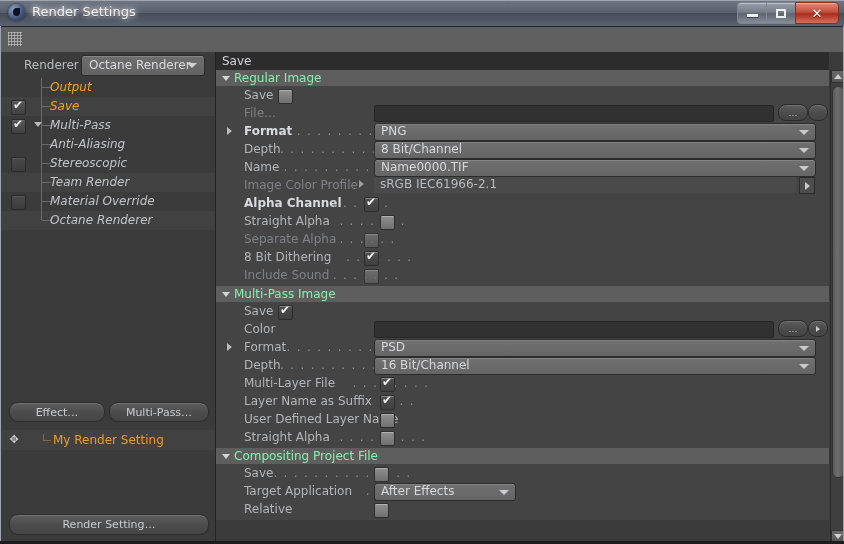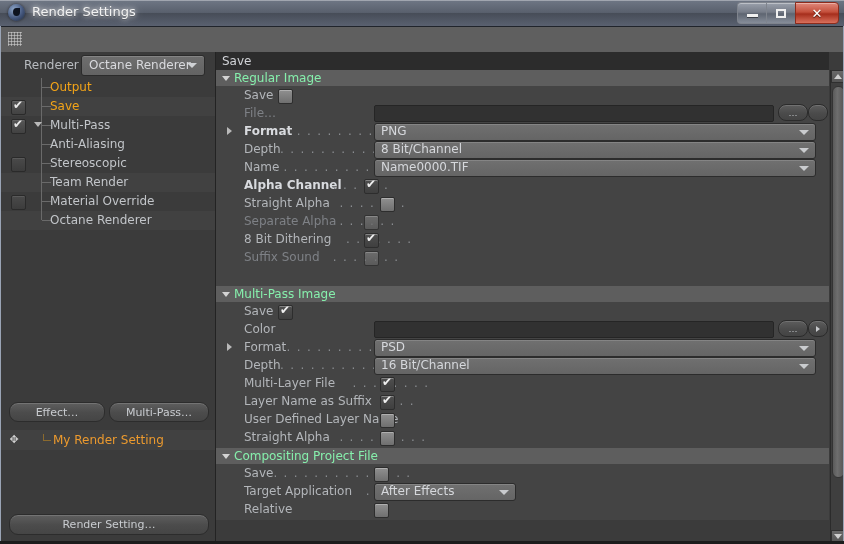"Output" .tree { font-style: none -> italic }
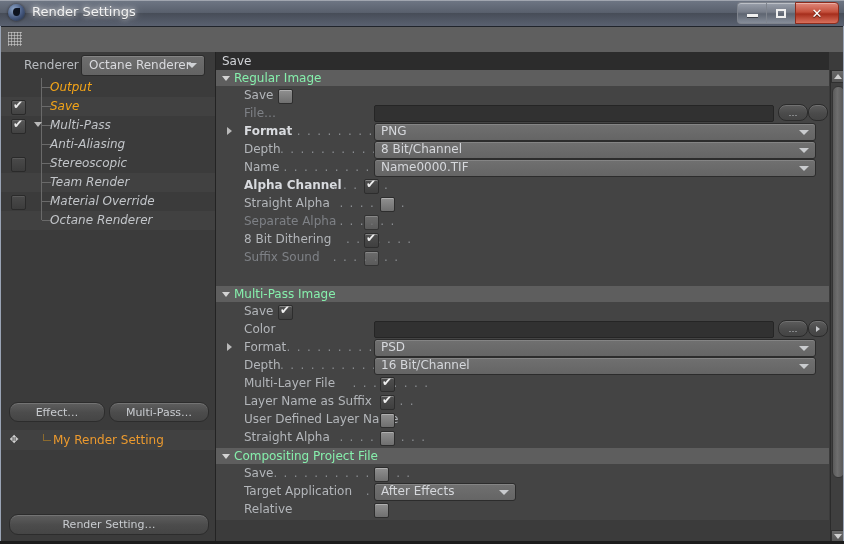"Image Color Profile" div.row { html: none -> <div> <div>Image Color Profile</div> <div></div> <div> <span>sRGB IEC61966-2.1</span> </div> <div> <div></div> </div> </div> }
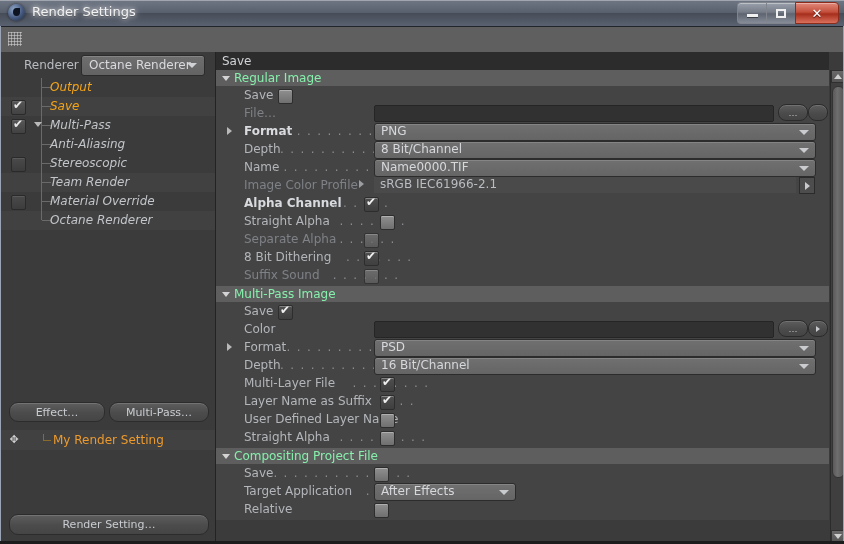"Suffix Sound" div.lbl { text: Suffix -> Include }
